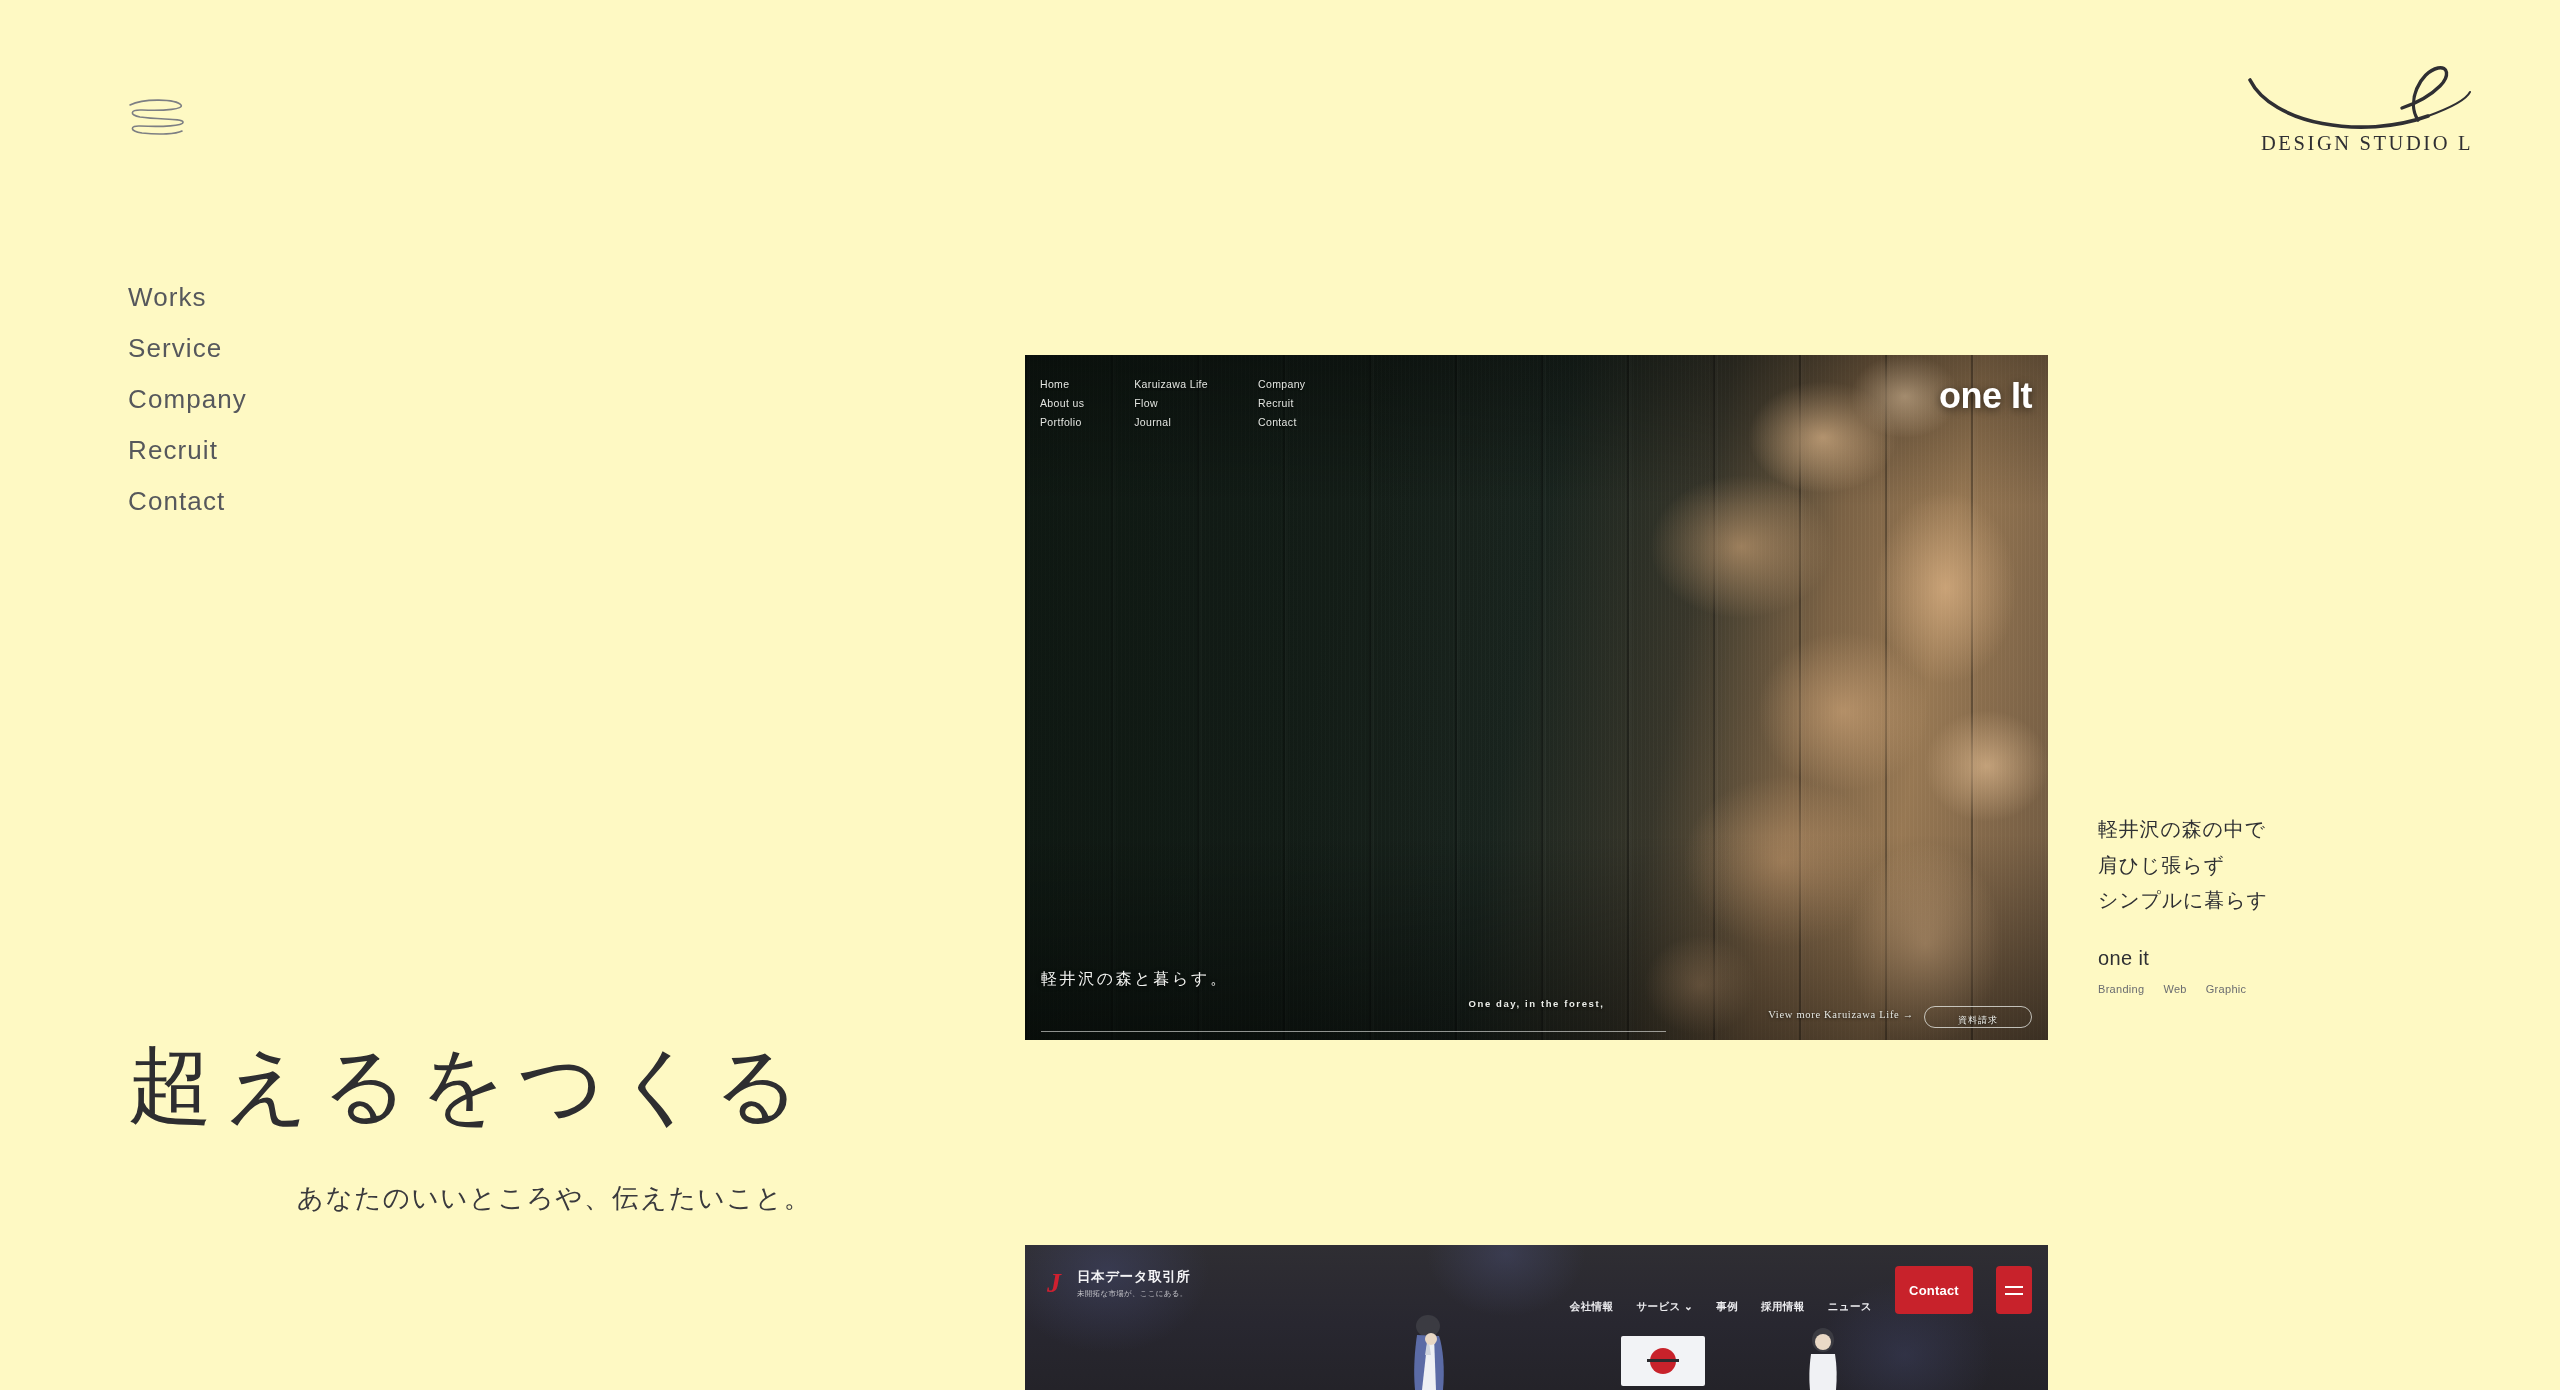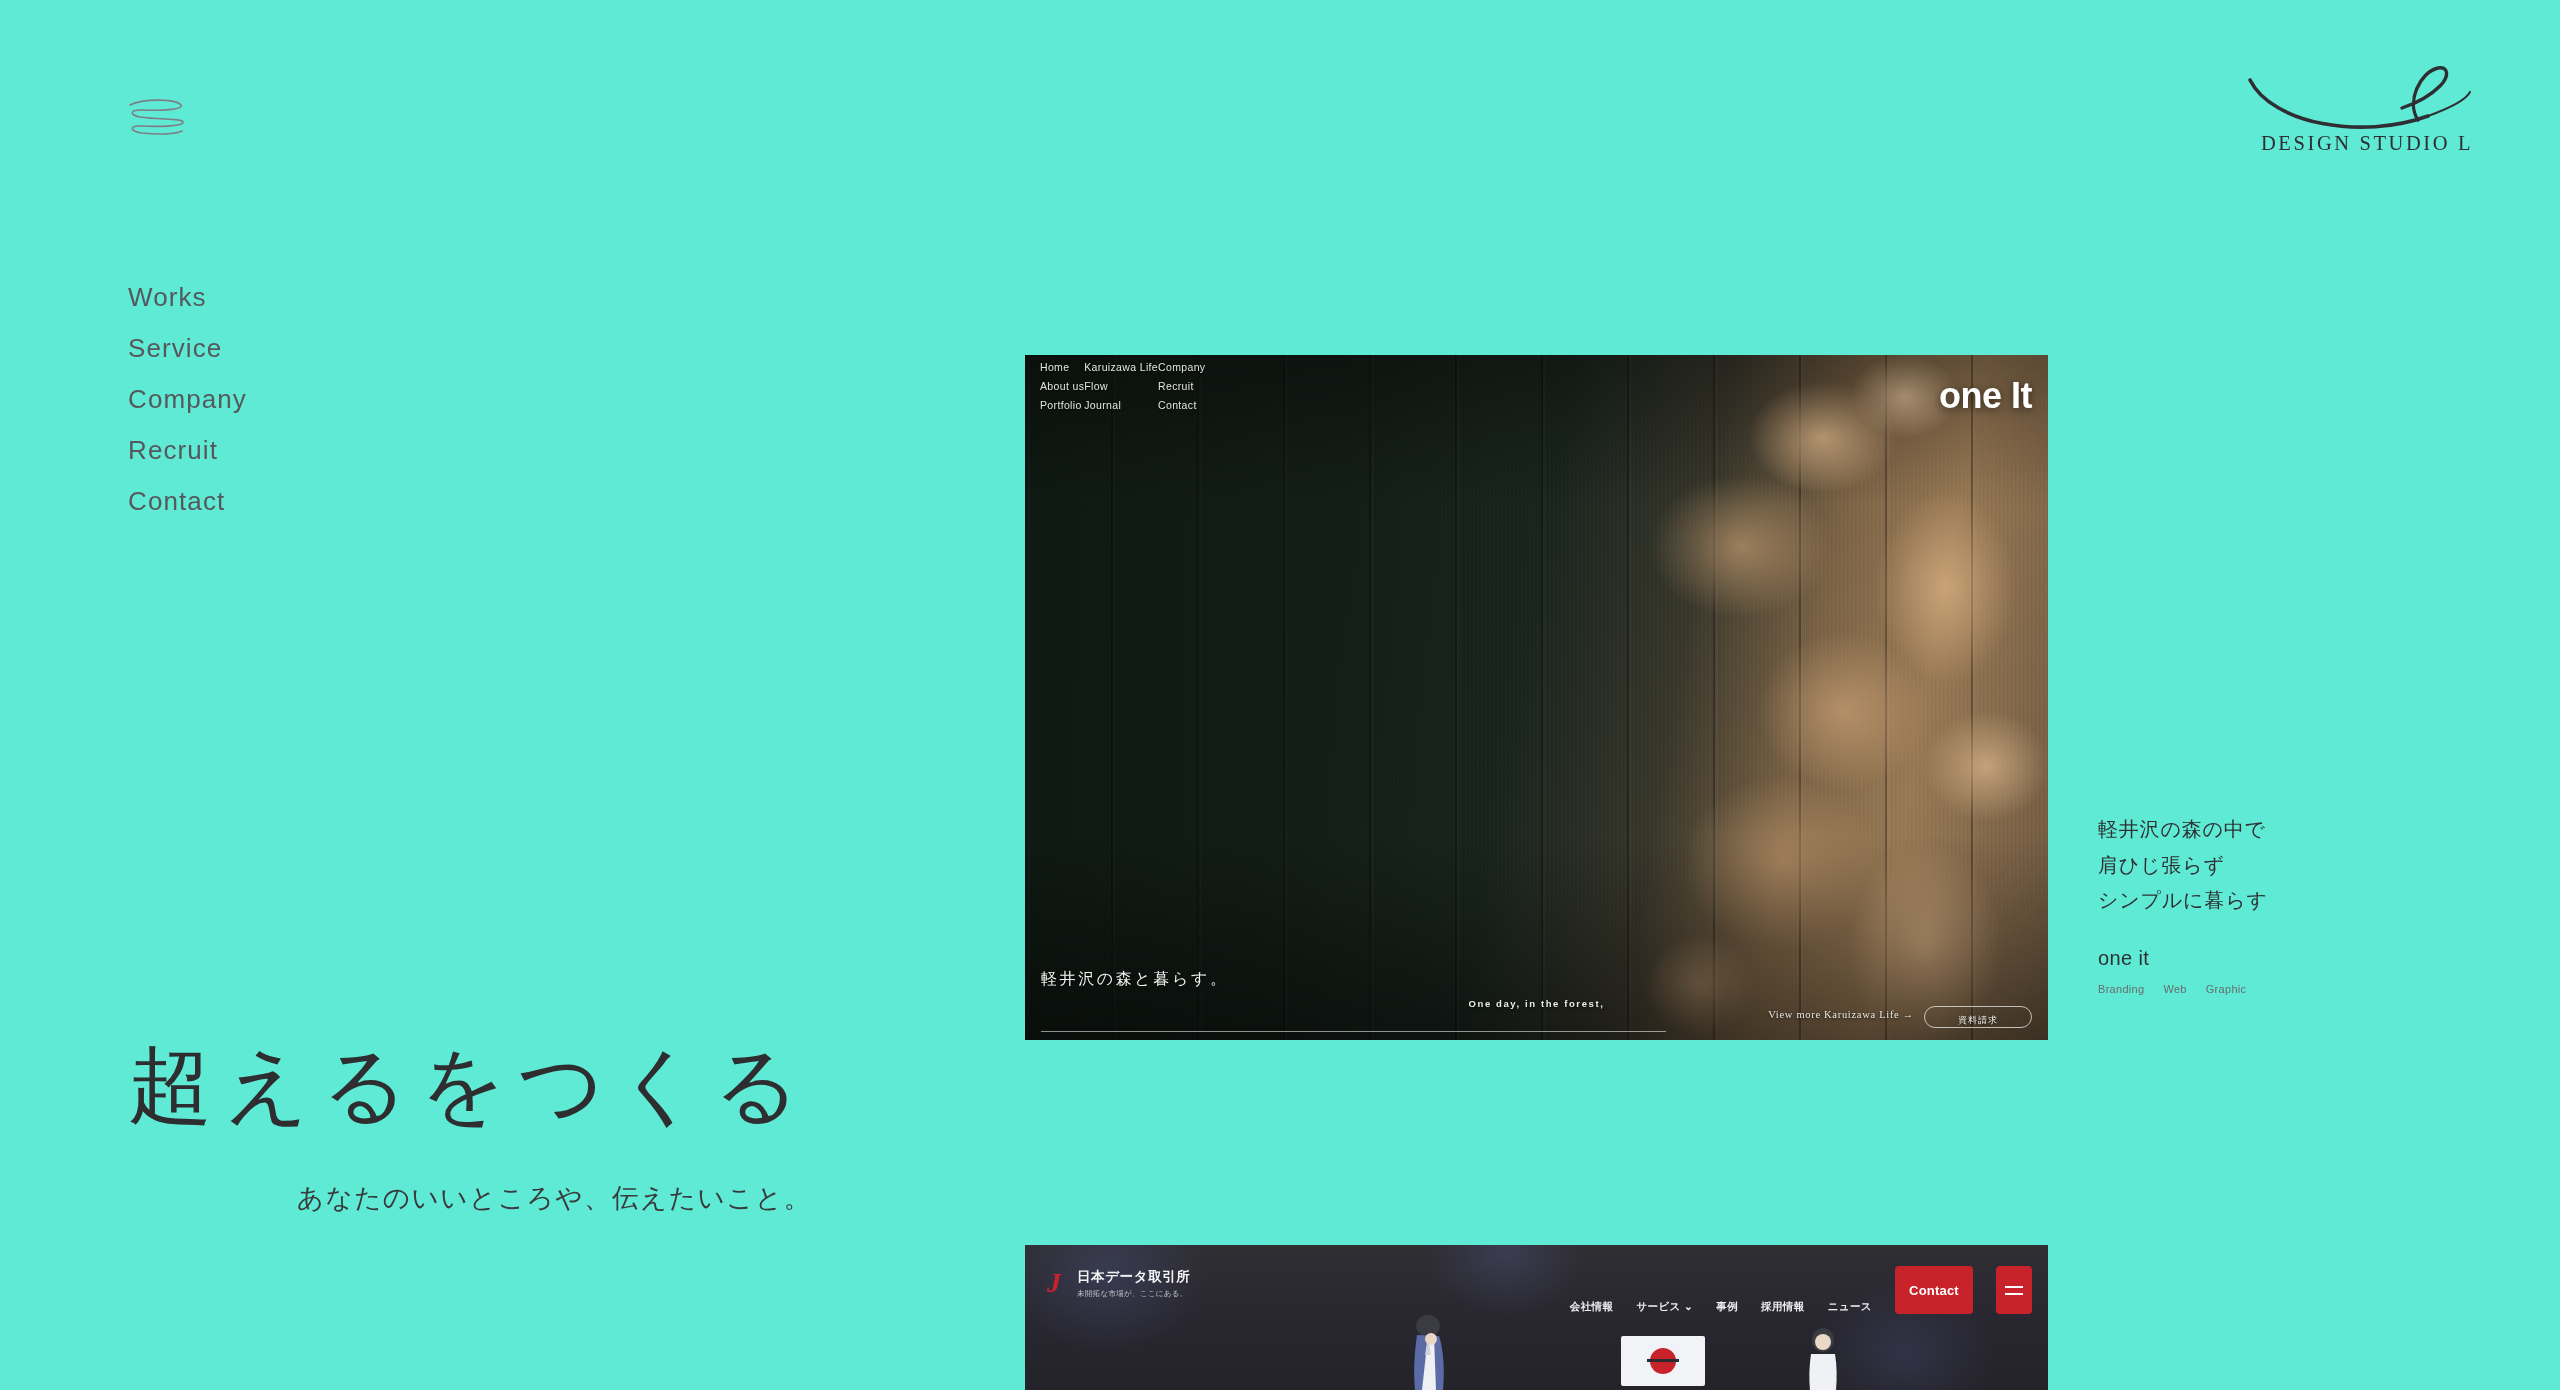"DESIGN STUDIO L" .page { background: #5eead4 -> #fef9c3 }
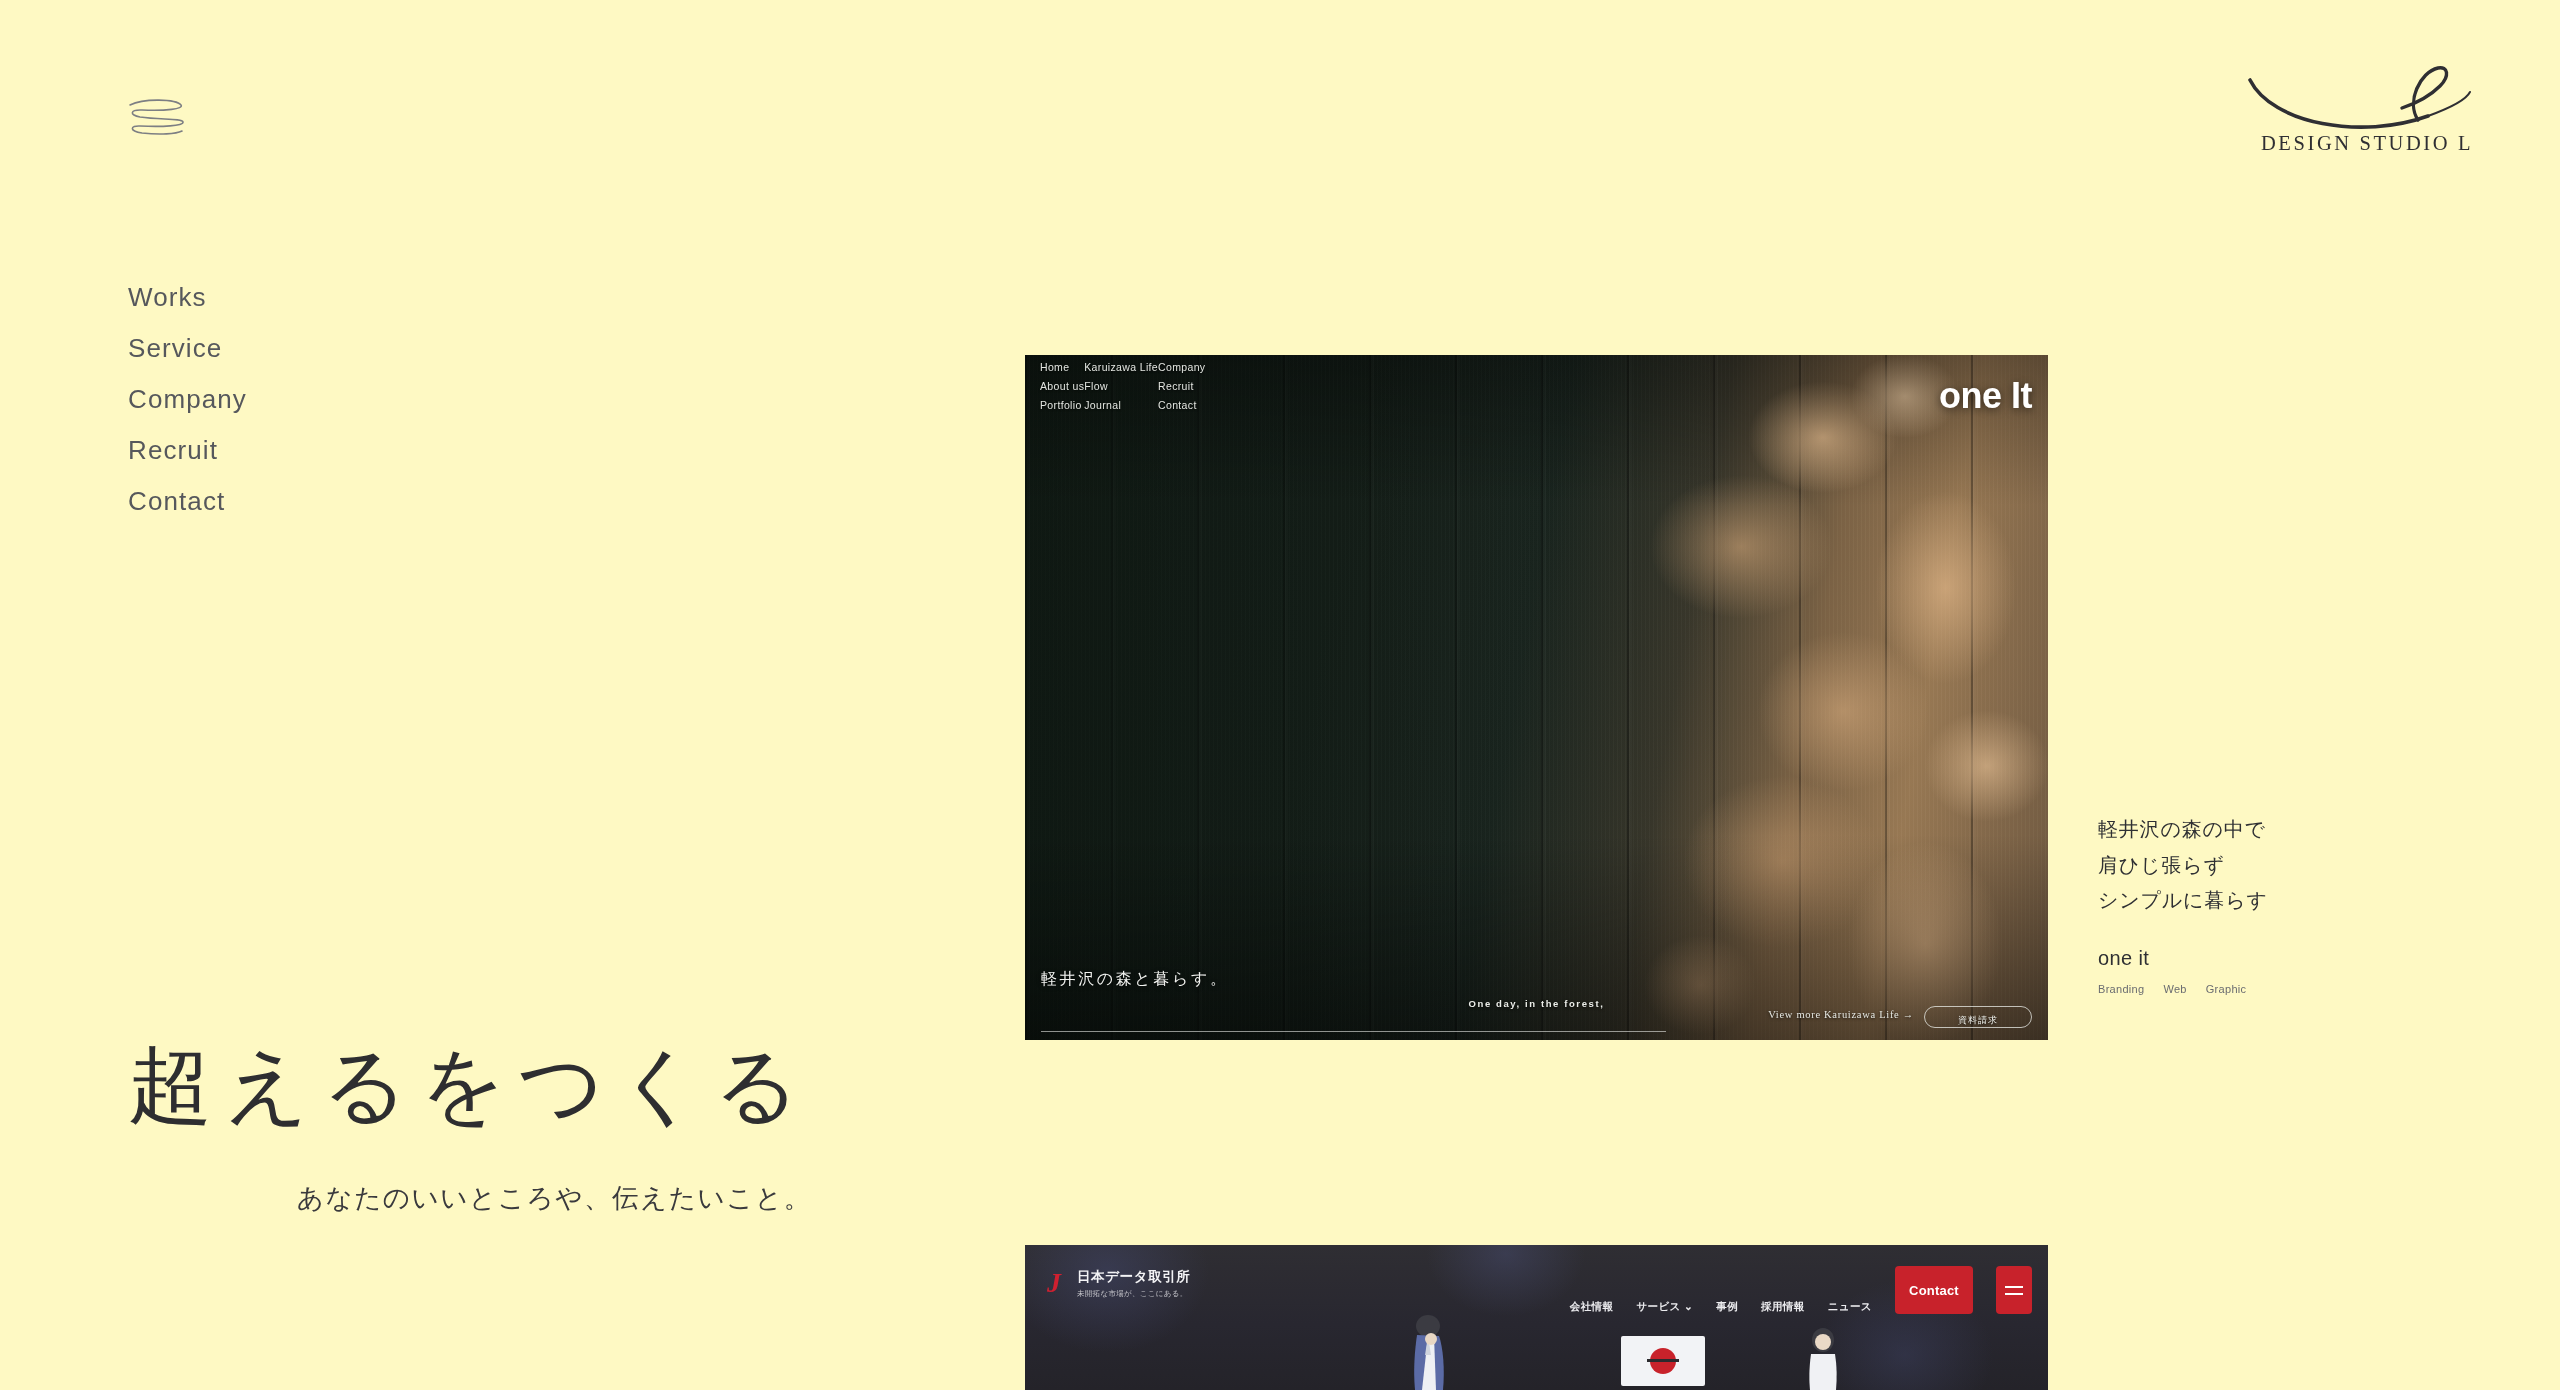"Home" .mini-nav { gap: none -> 50px; top: 5px -> 22px }
